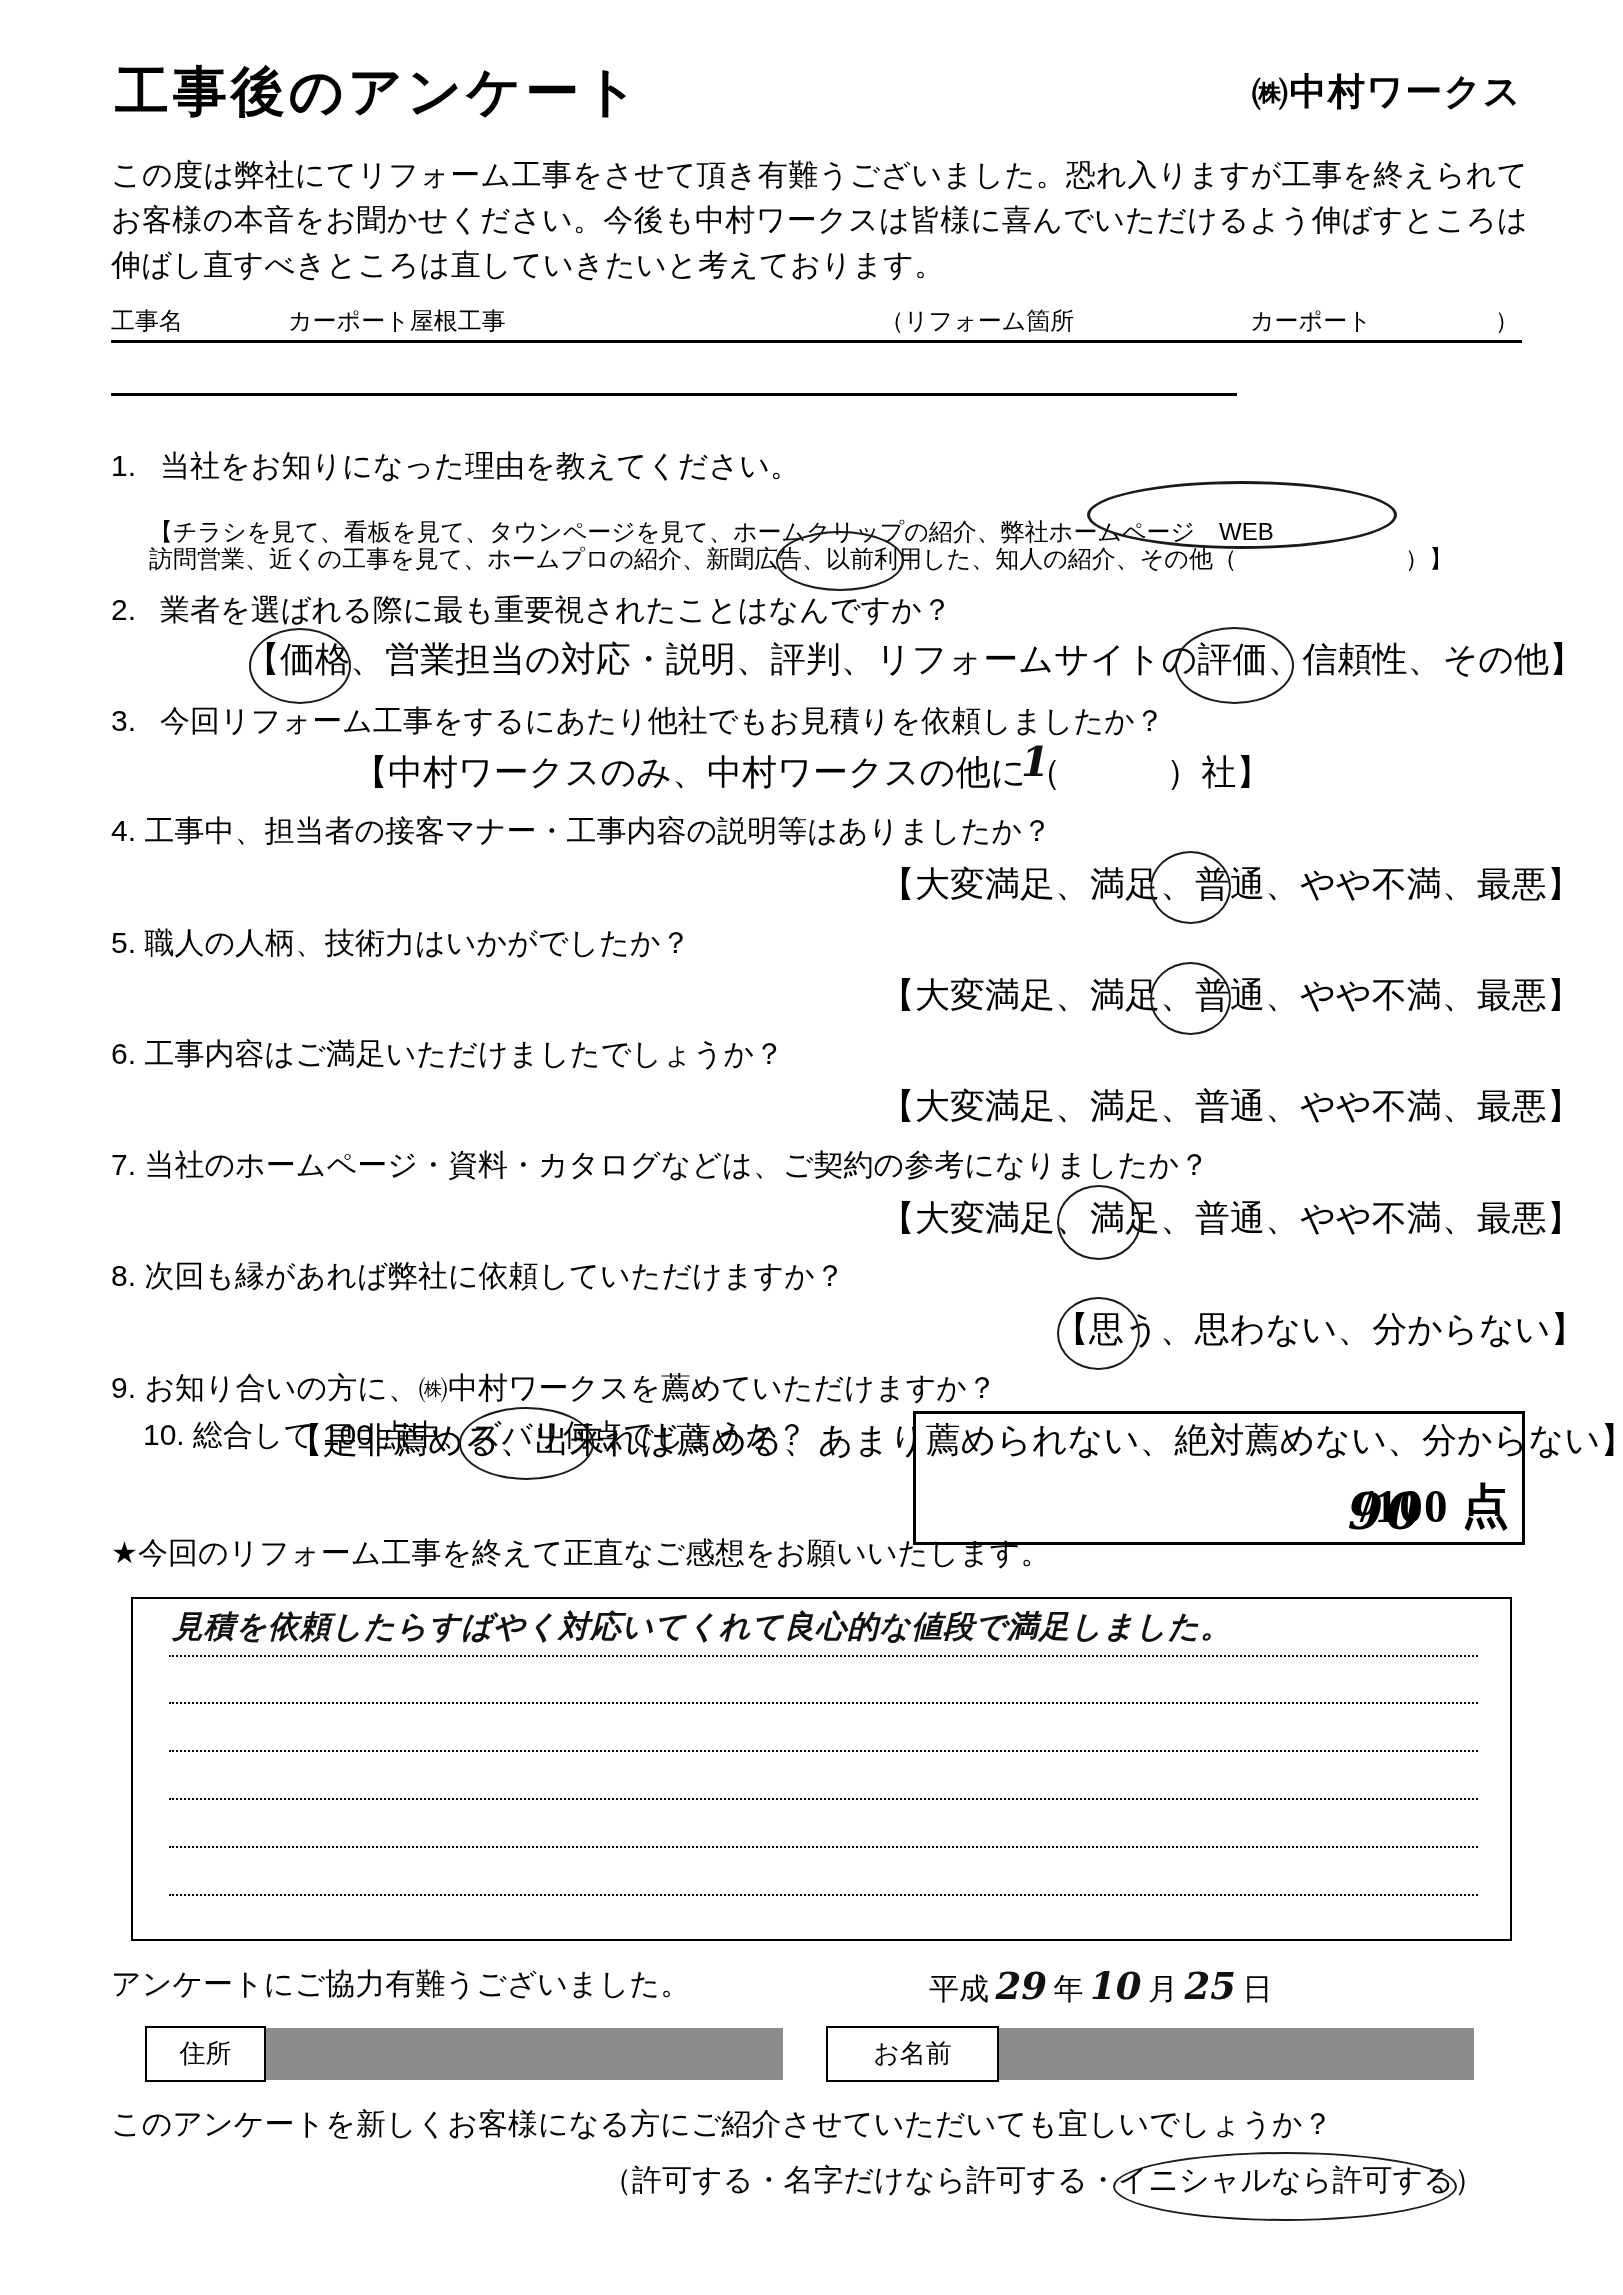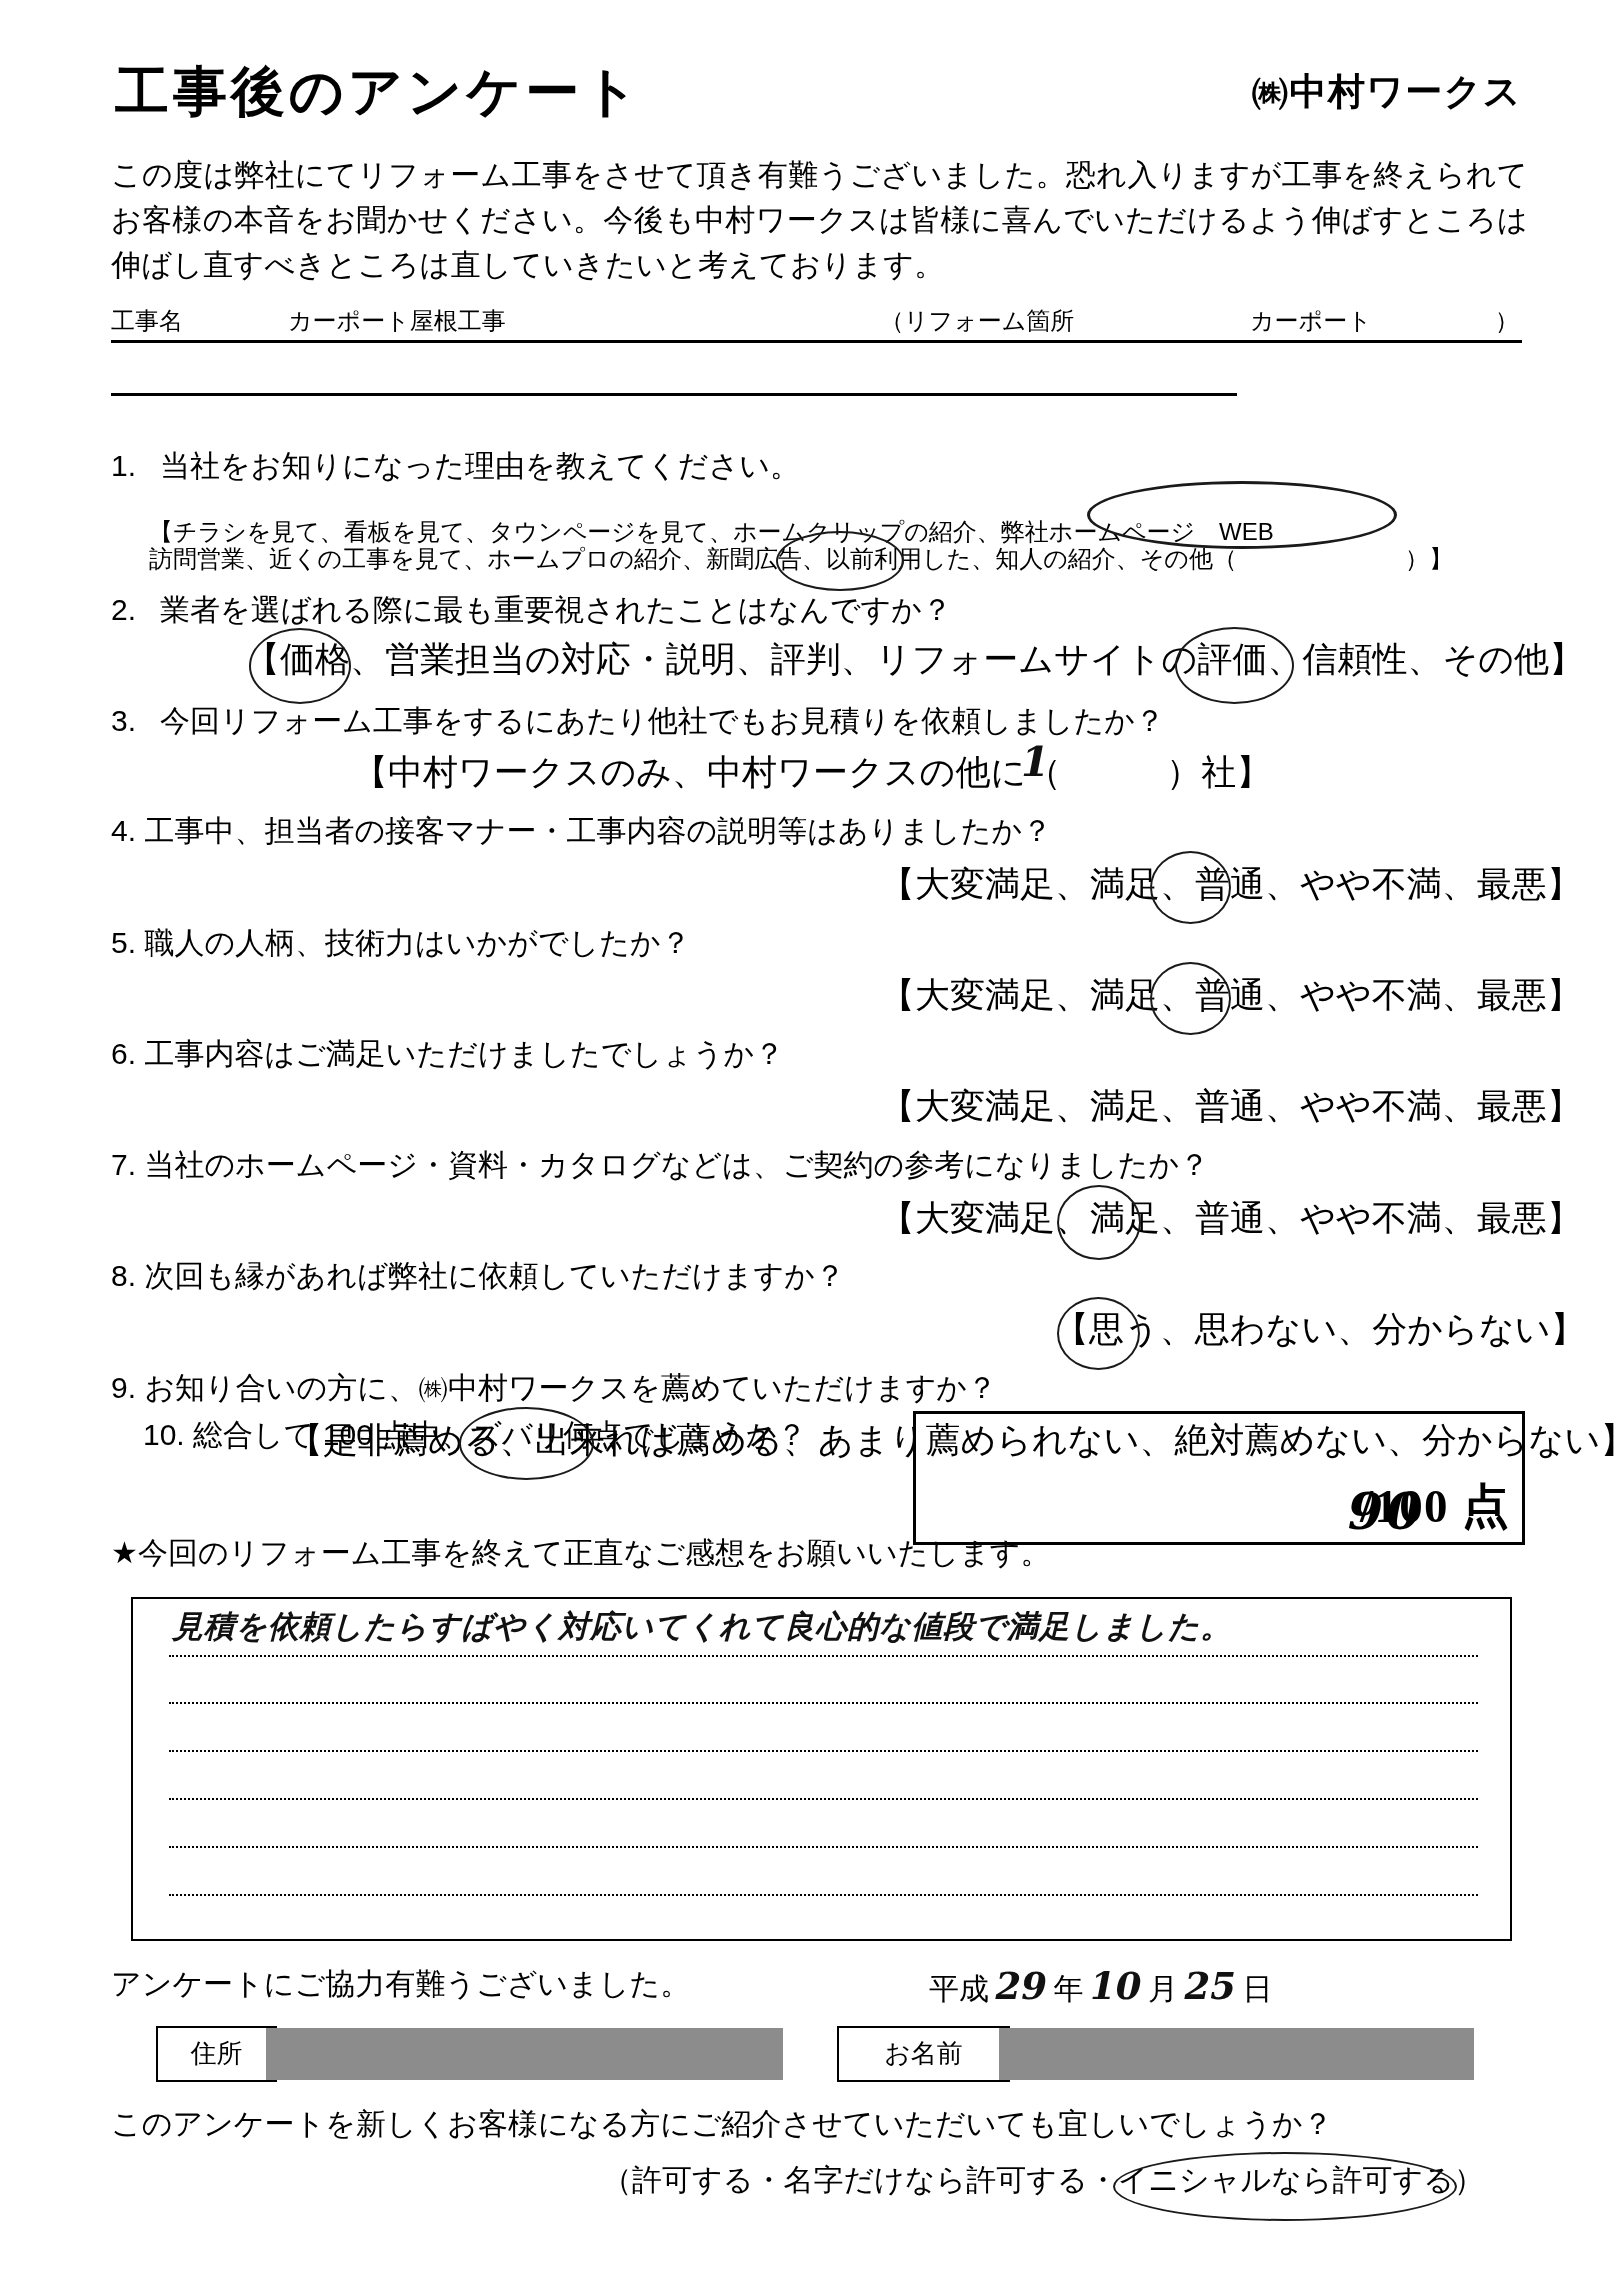"住所" .cell-label { margin-left: 11px -> none }
